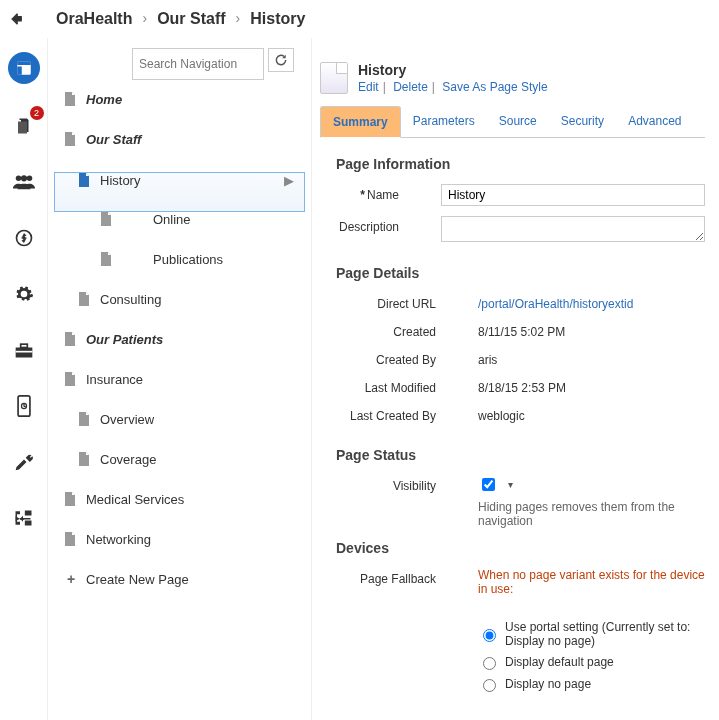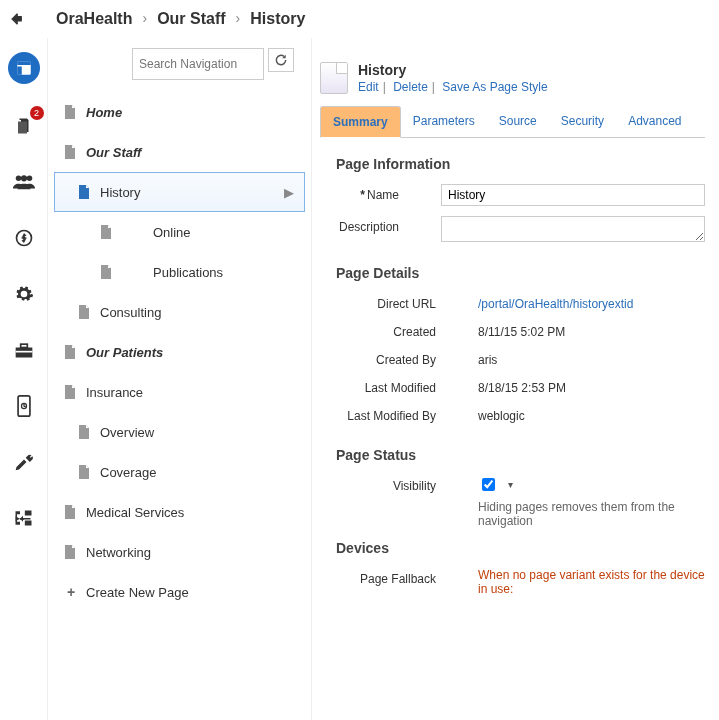"Home" .tree li { align-items: center -> none }
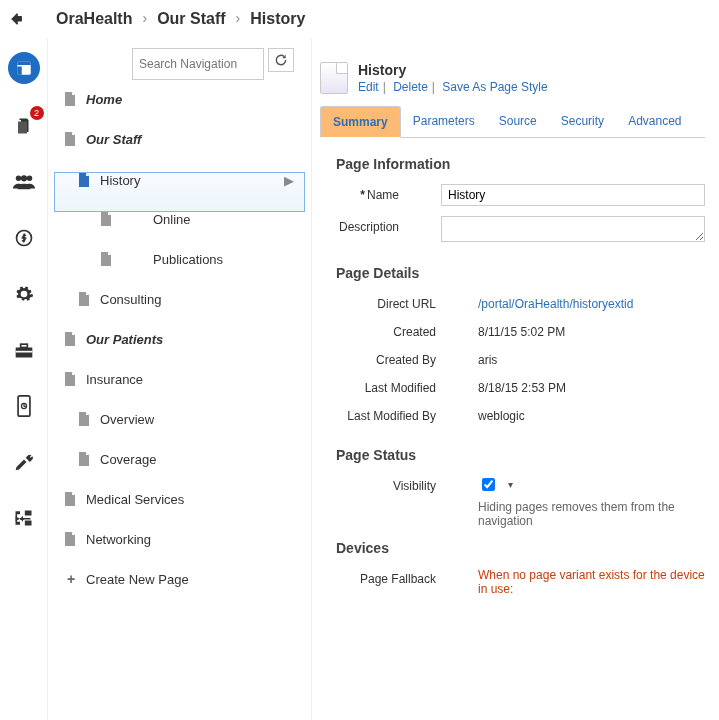"Last Modified By" div.form-label { text: Modified -> Created }
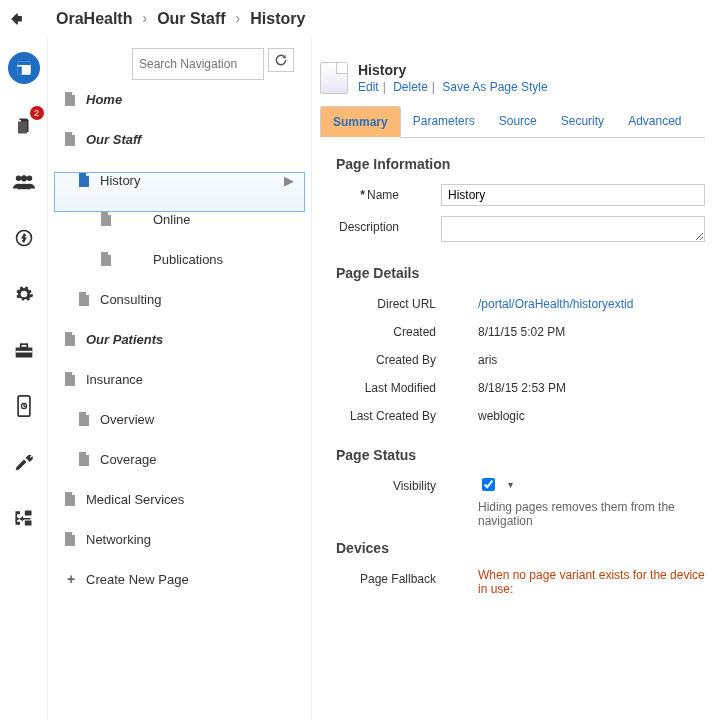"Use portal setting (Currently set" div.radio-group { html: none -> <div> <label> <input> <span>Use portal setting (Currently set to: Display no page)</span> </label> <label> <input> <span>Display default page</span> </label> <label> <input> <span>Display no page</span> </label> </div> }
